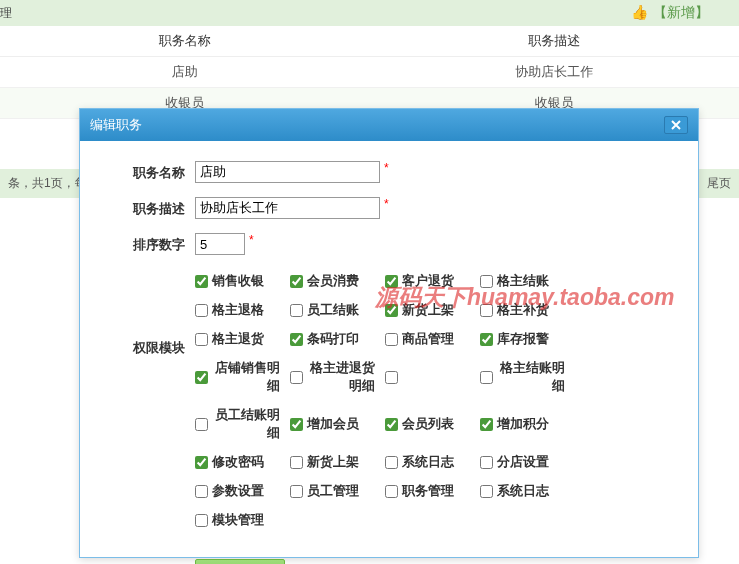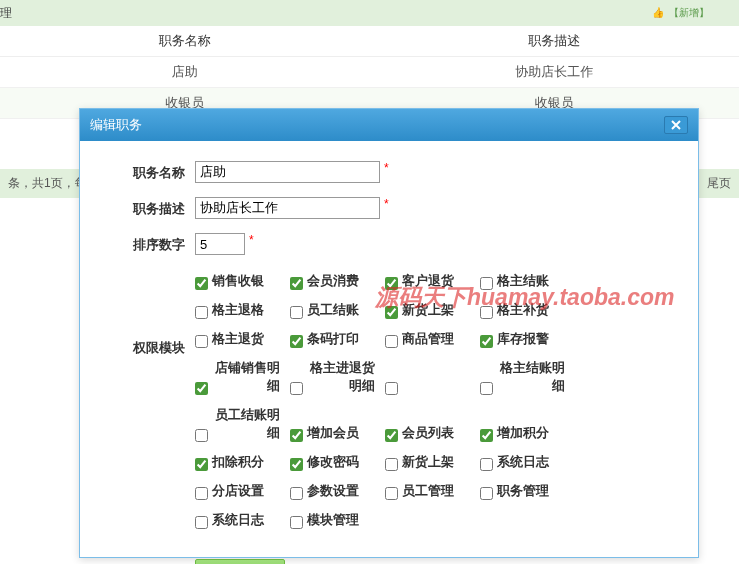"👍 【新增】" .bg-header a { font-size: 10px -> 14px }
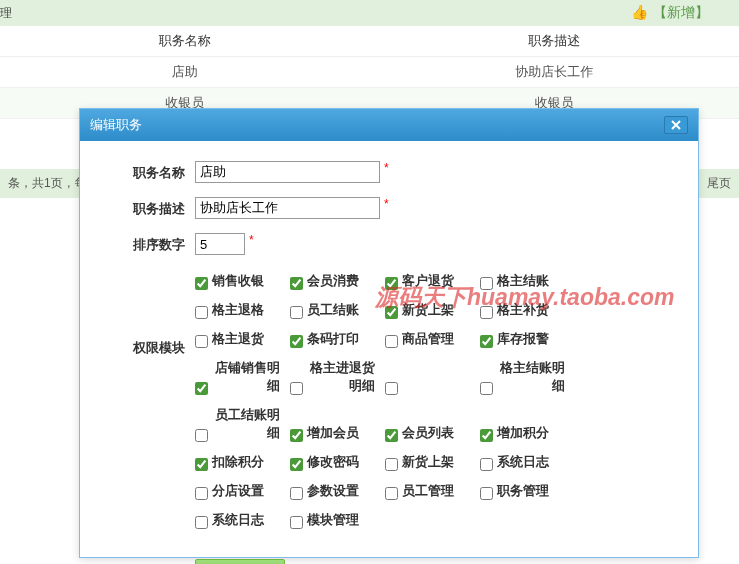"销售收银" .perm-item { align-items: flex-end -> center }
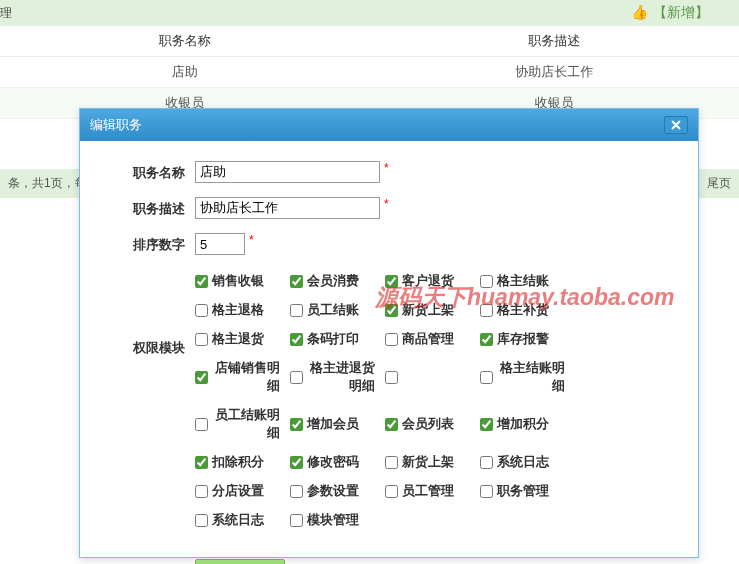"扣除积分" label.perm-item { html: <label> <input> <span>扣除积分</span> </label> -> none }
